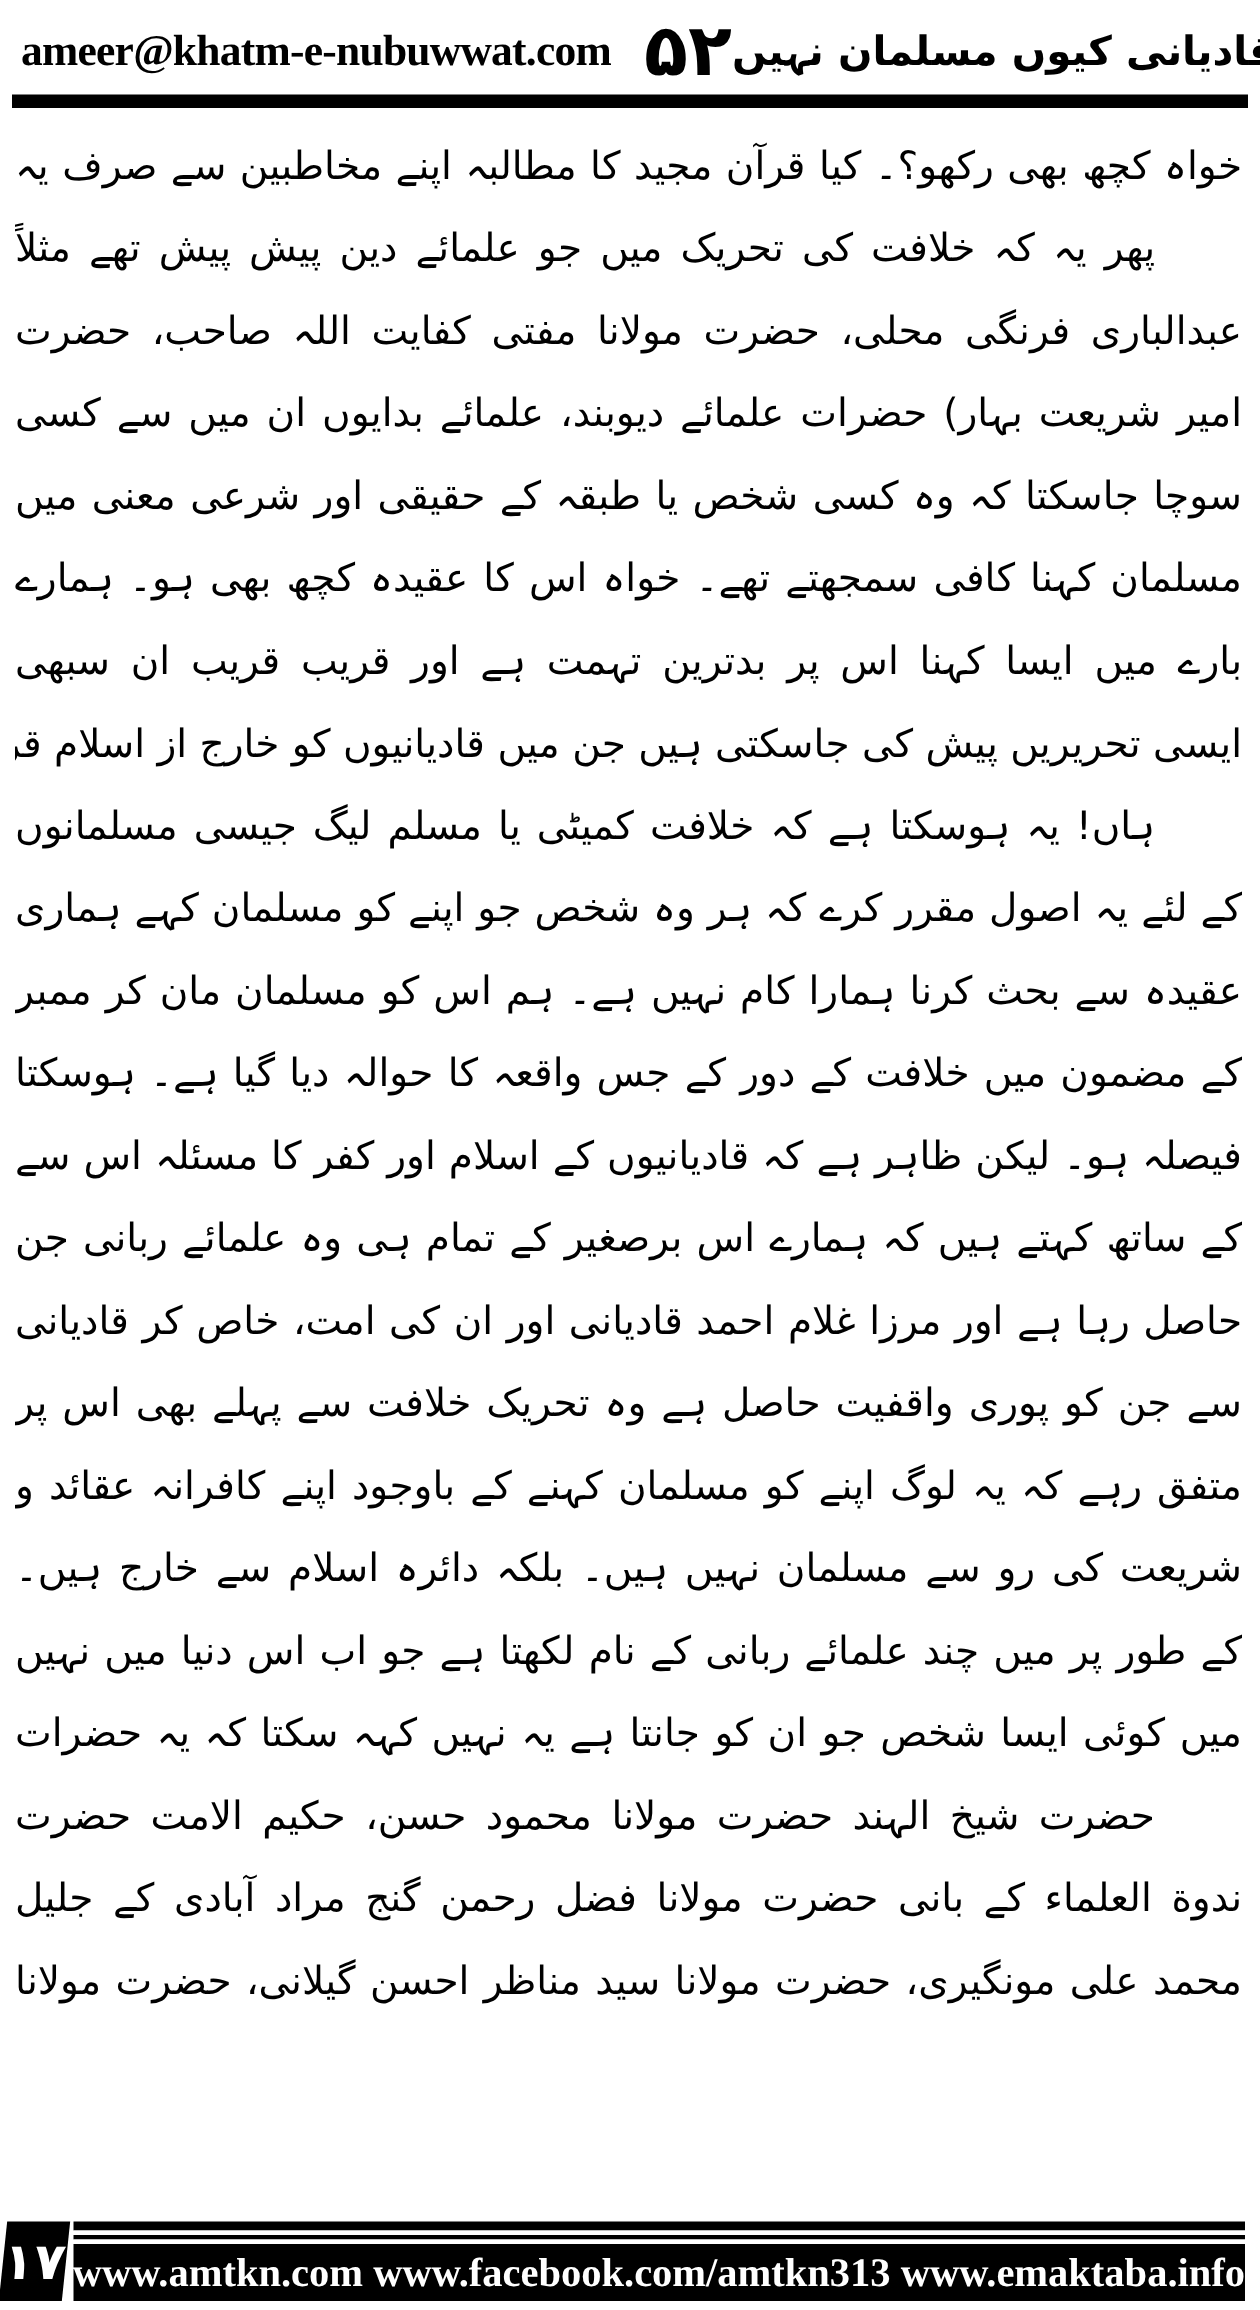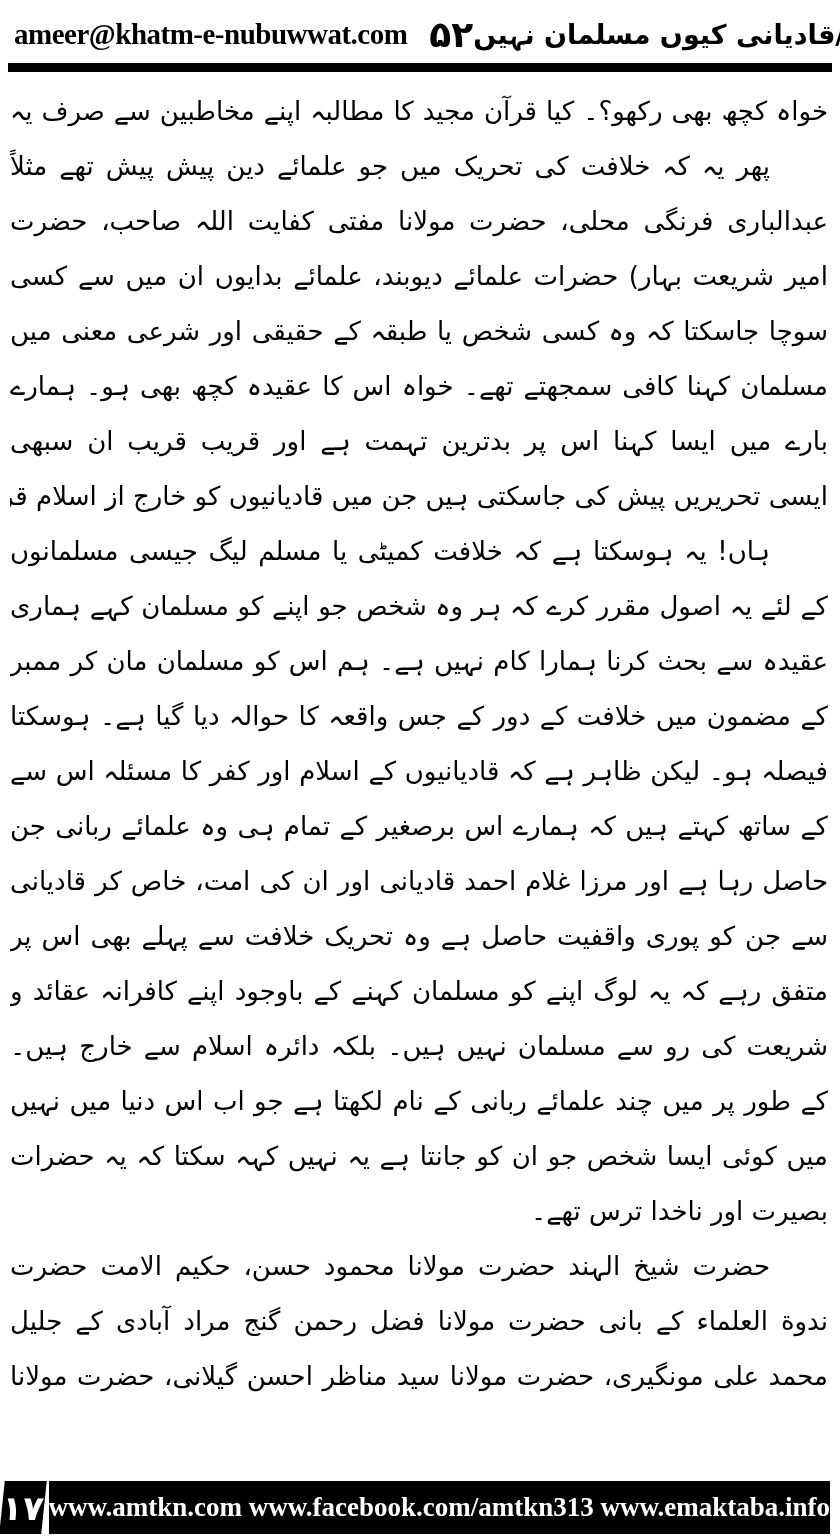"۵۲" .header-pagenum { font-size: 36px -> 48px }
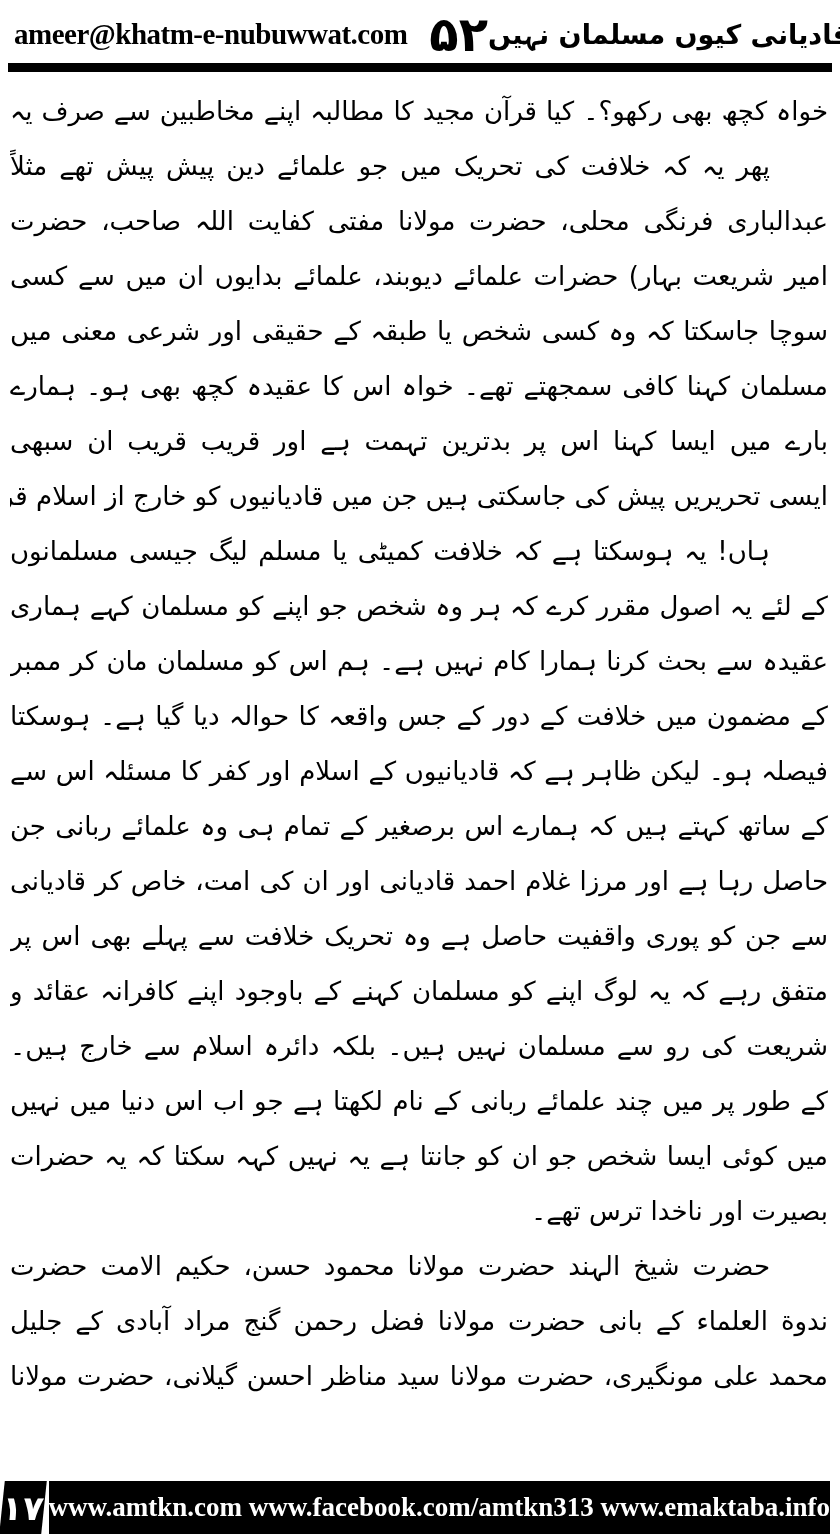"بصیرت اور ناخدا ترس تھے۔" div.line { html: <div>بصیرت اور ناخدا ترس تھے۔</div> -> none }
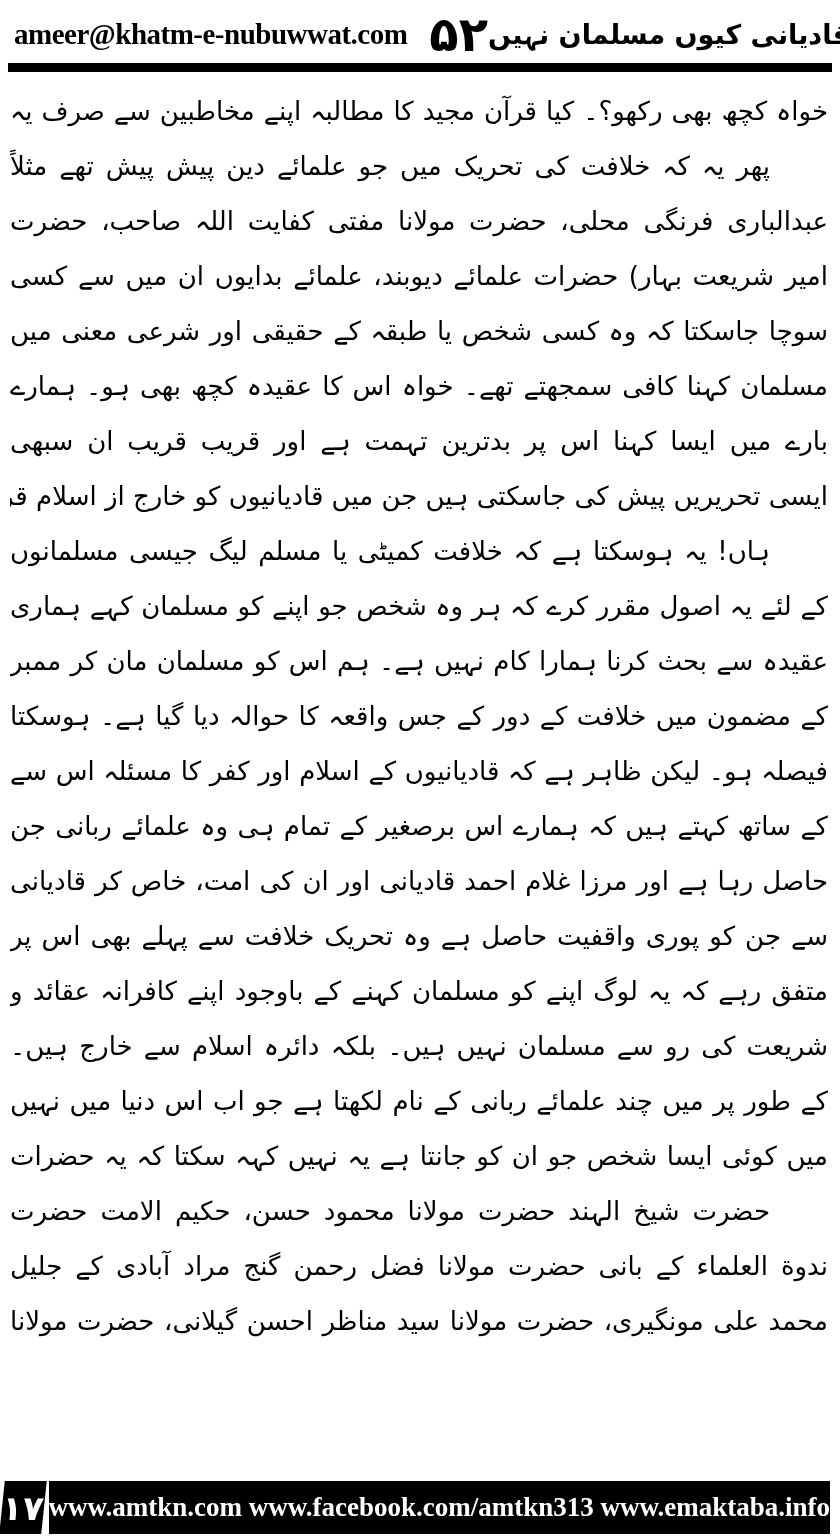"www.amtkn.com www.facebook.com/amtkn313" .footer-main { flex-direction: row -> column }
